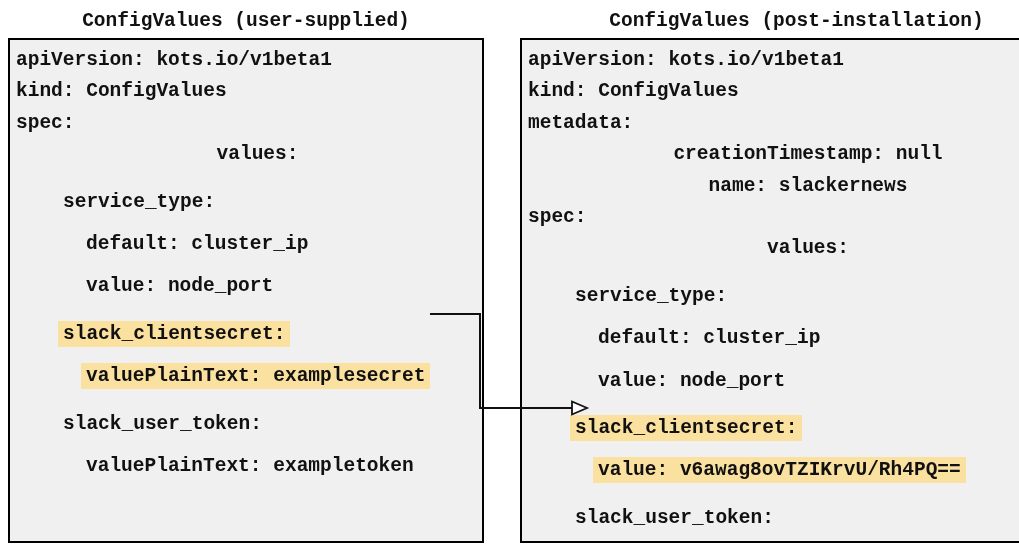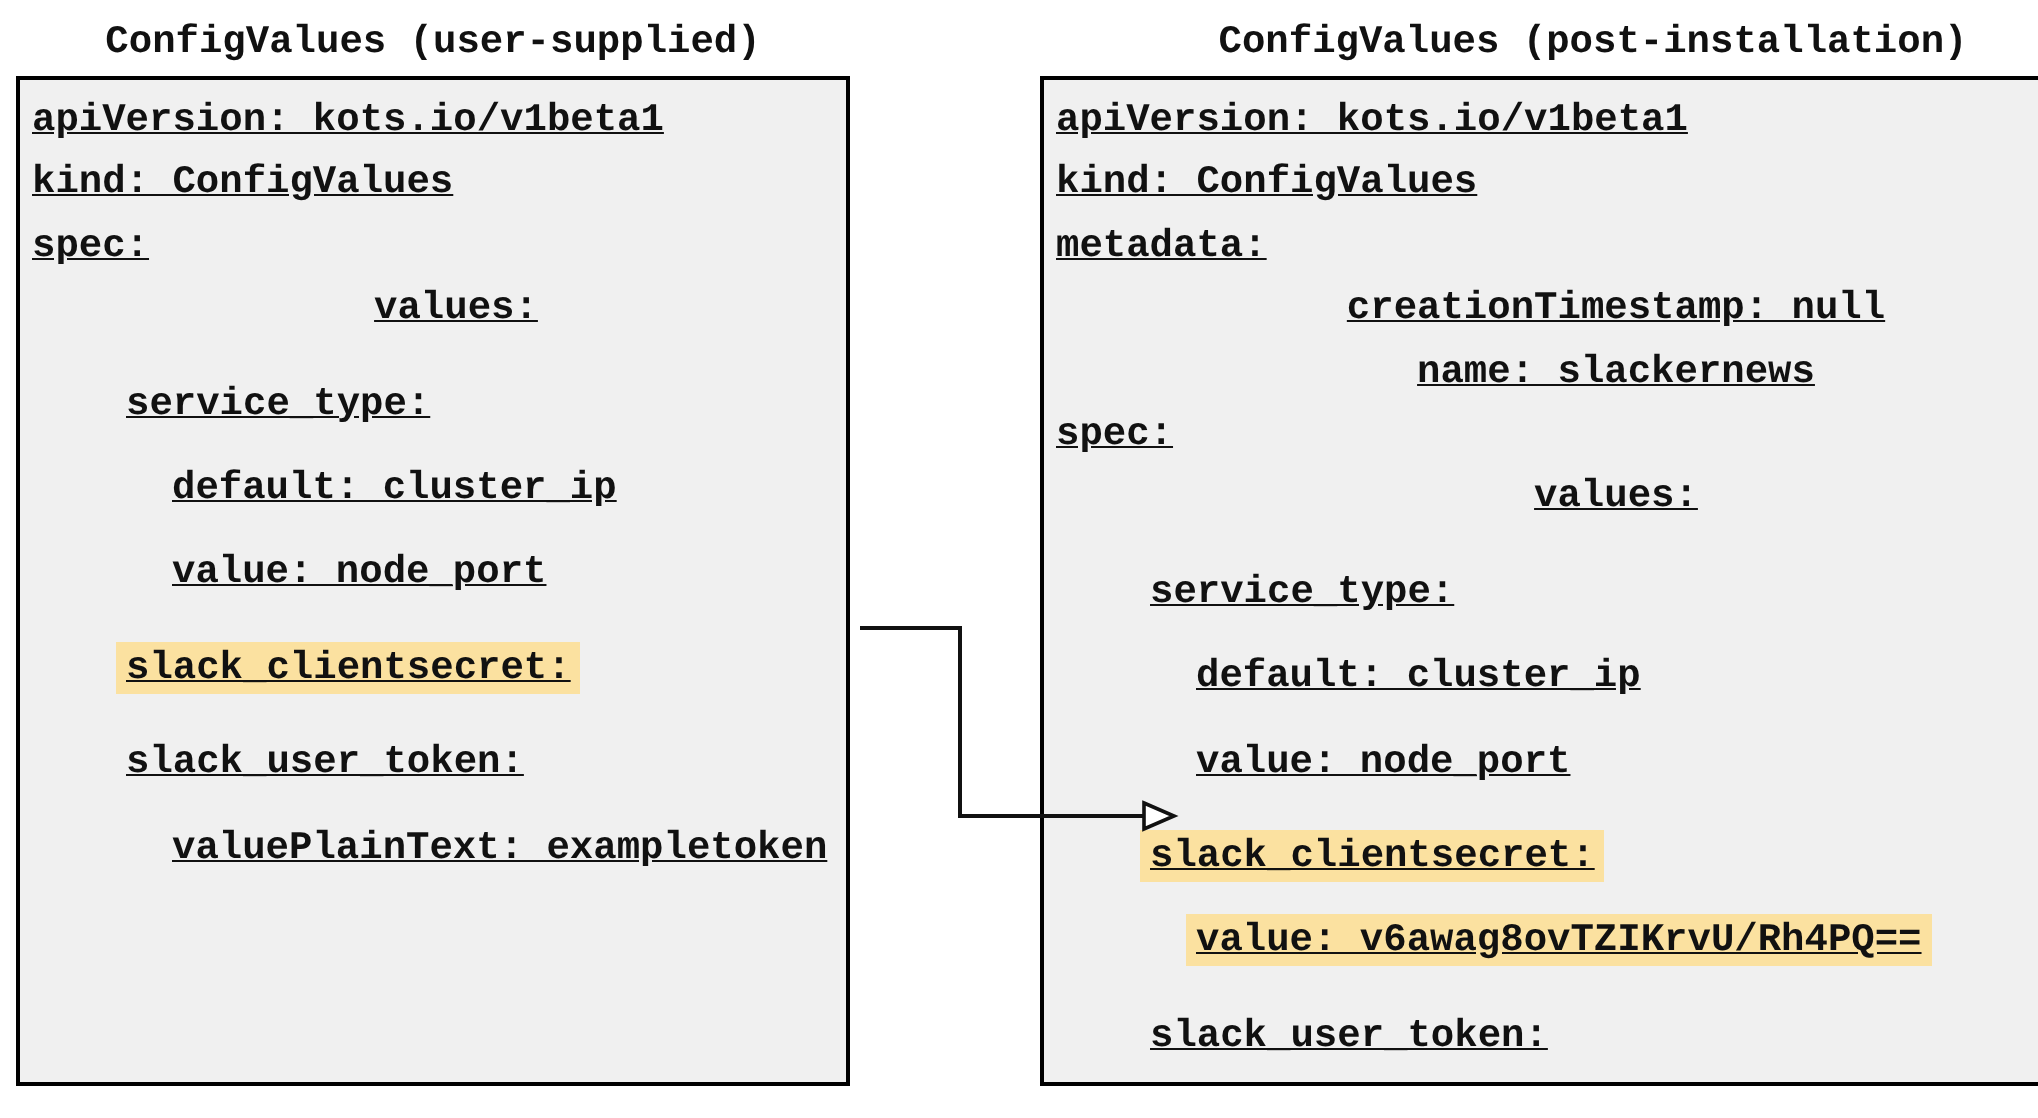"ConfigValues (user-supplied)" .panel-wrap.left { width: 417px -> 476px }
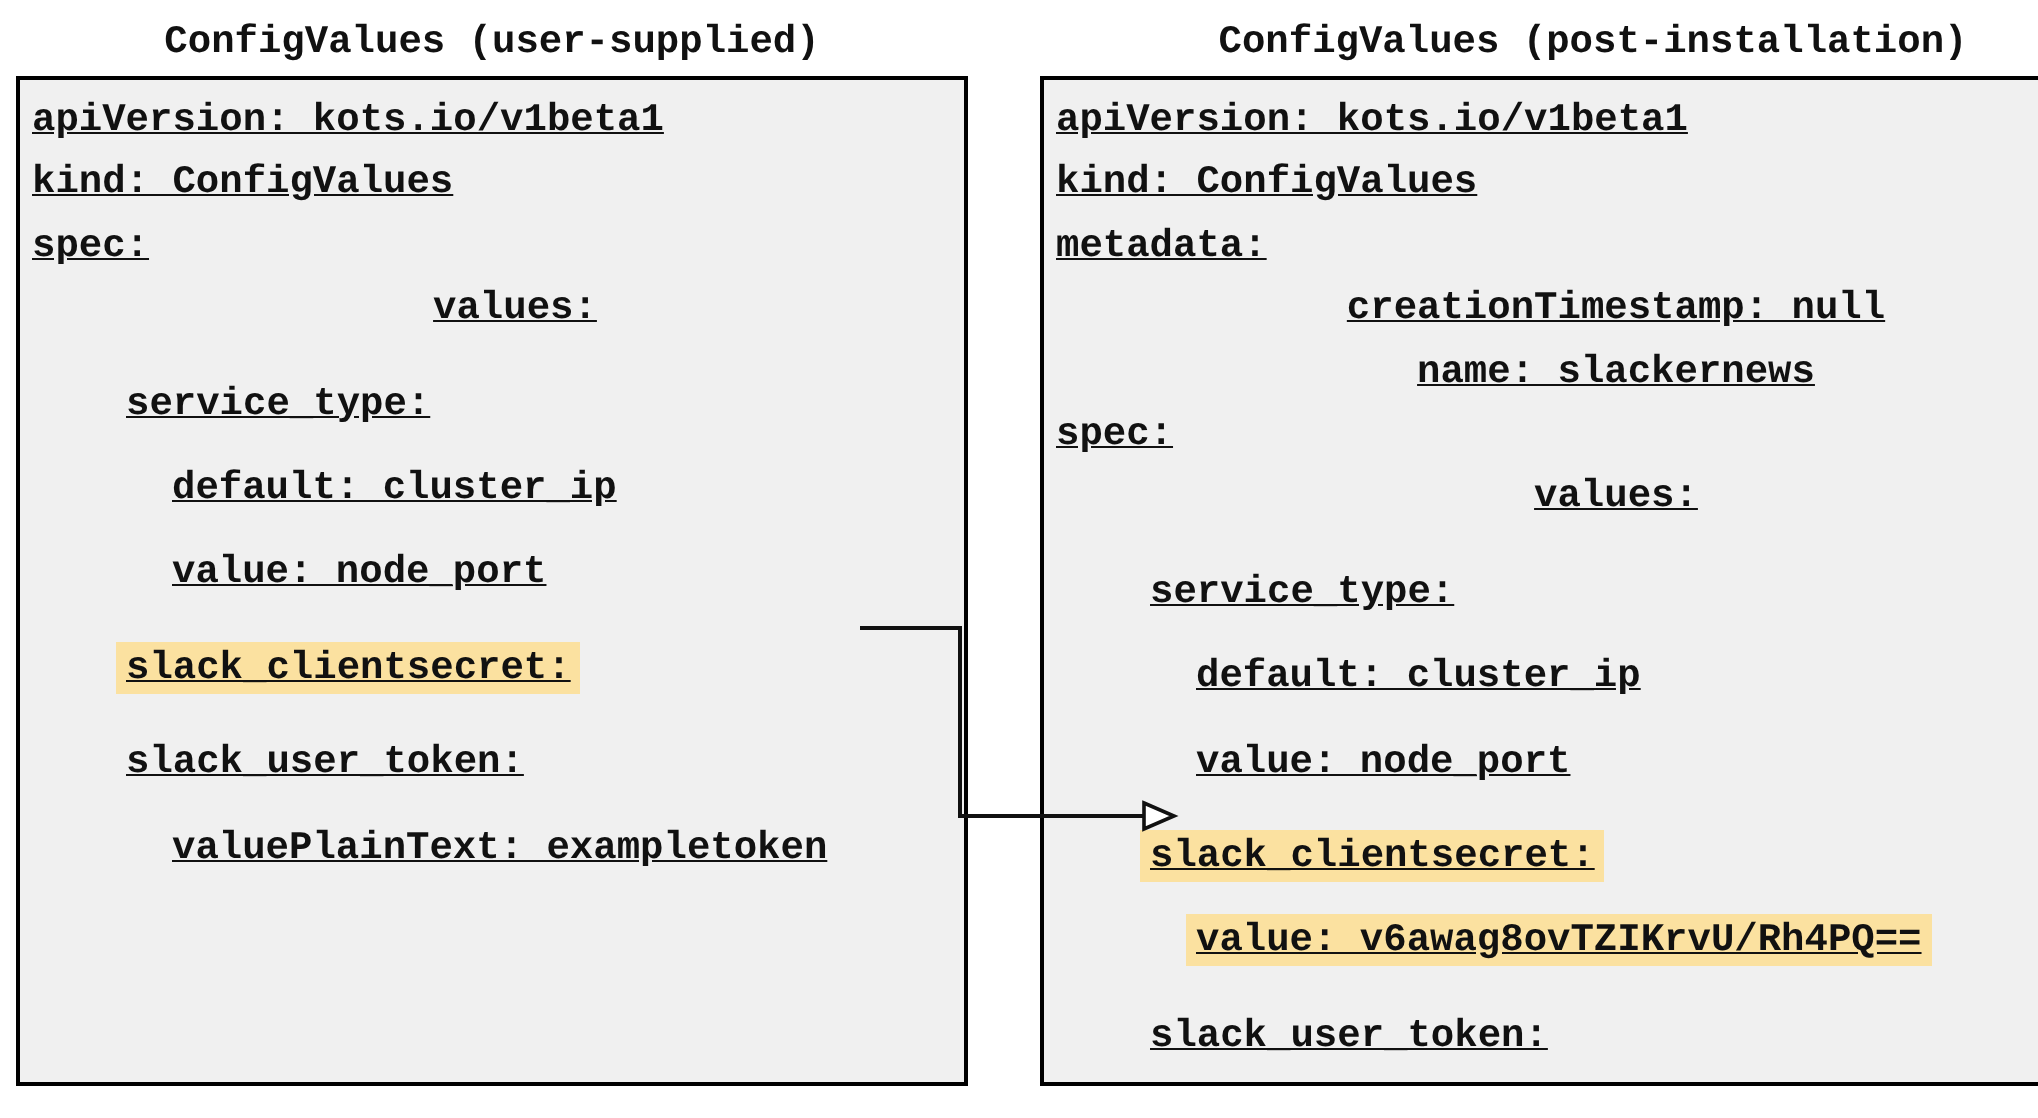"apiVersion: kots.io/v1beta1" .line { text-decoration: underline -> none }
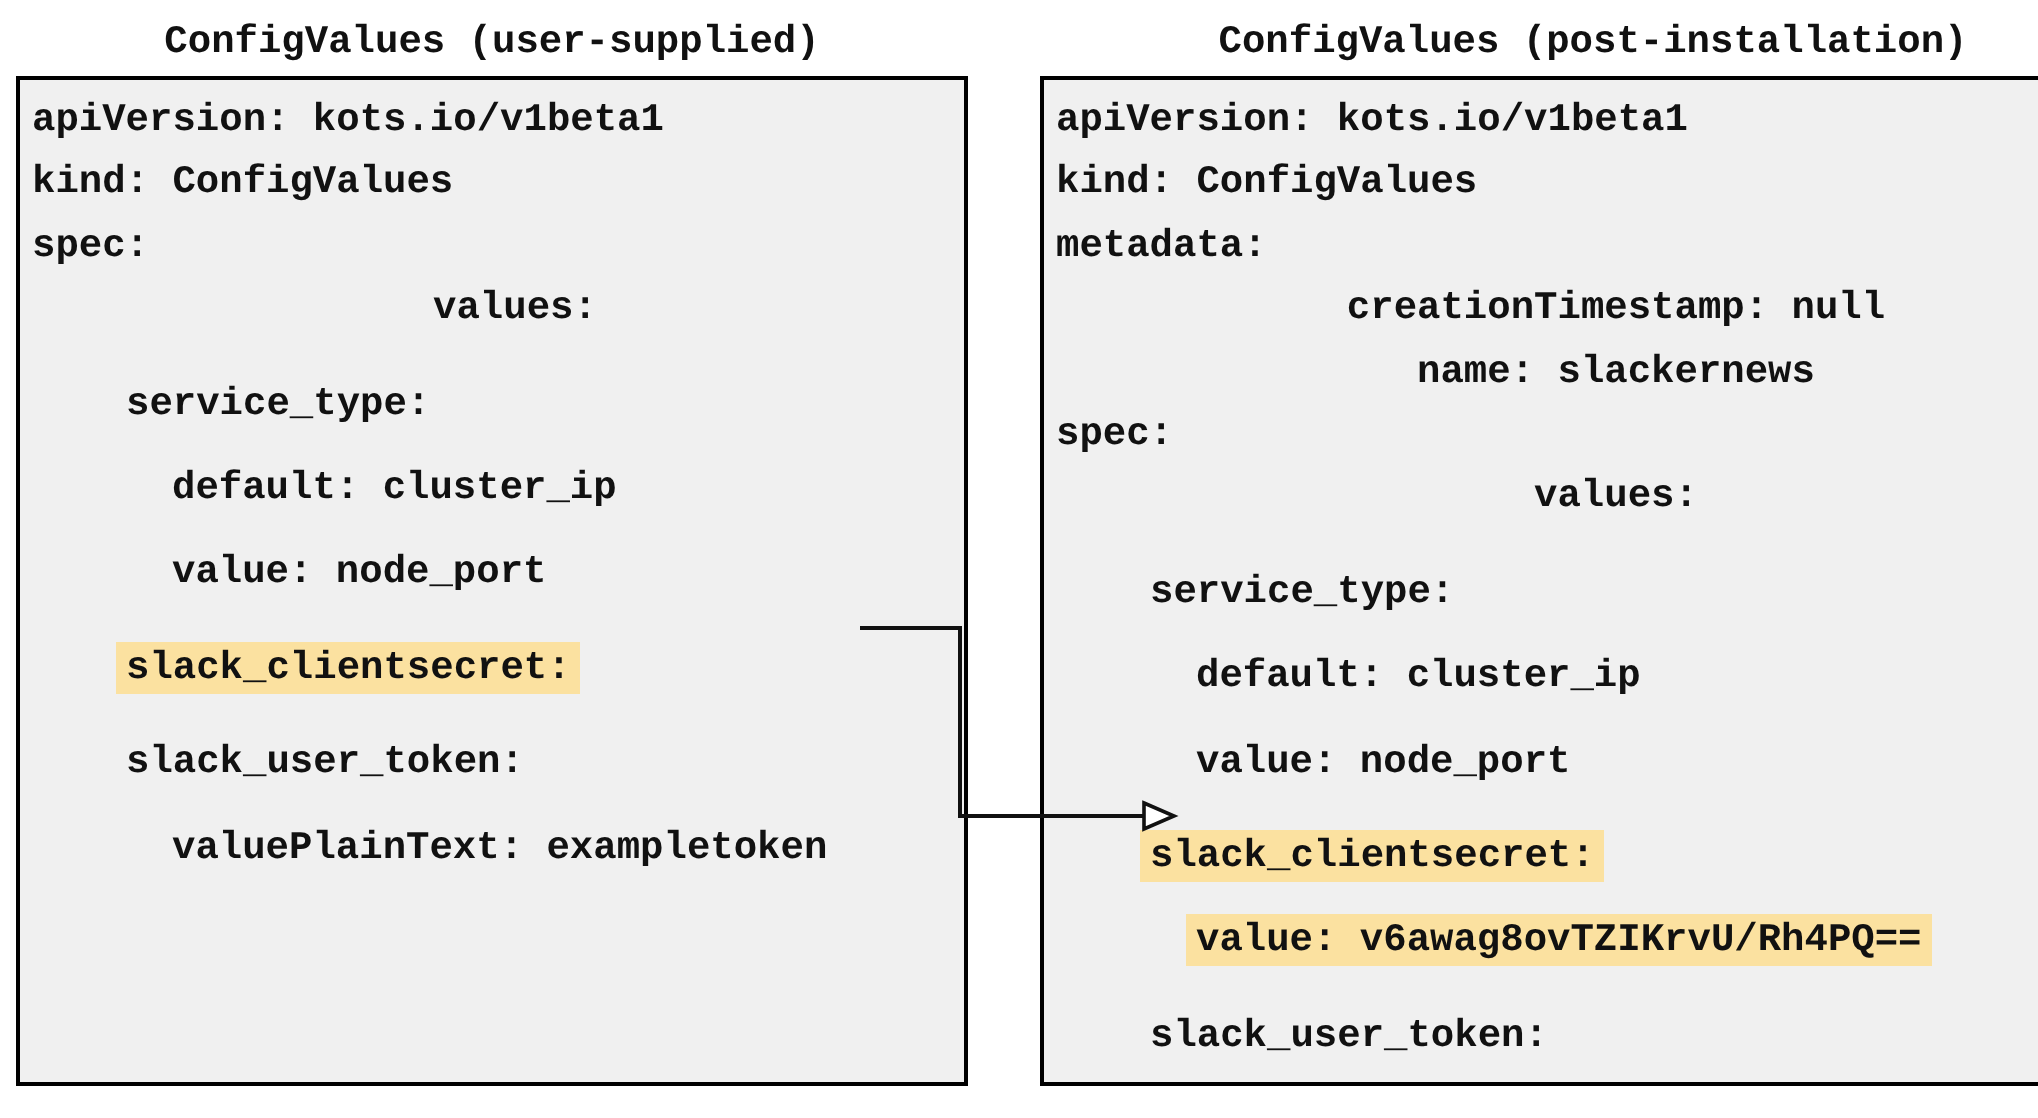"valuePlainText: examplesecret" div.line { html: none -> <div><span>valuePlainText: examplesecret</span></div> }
